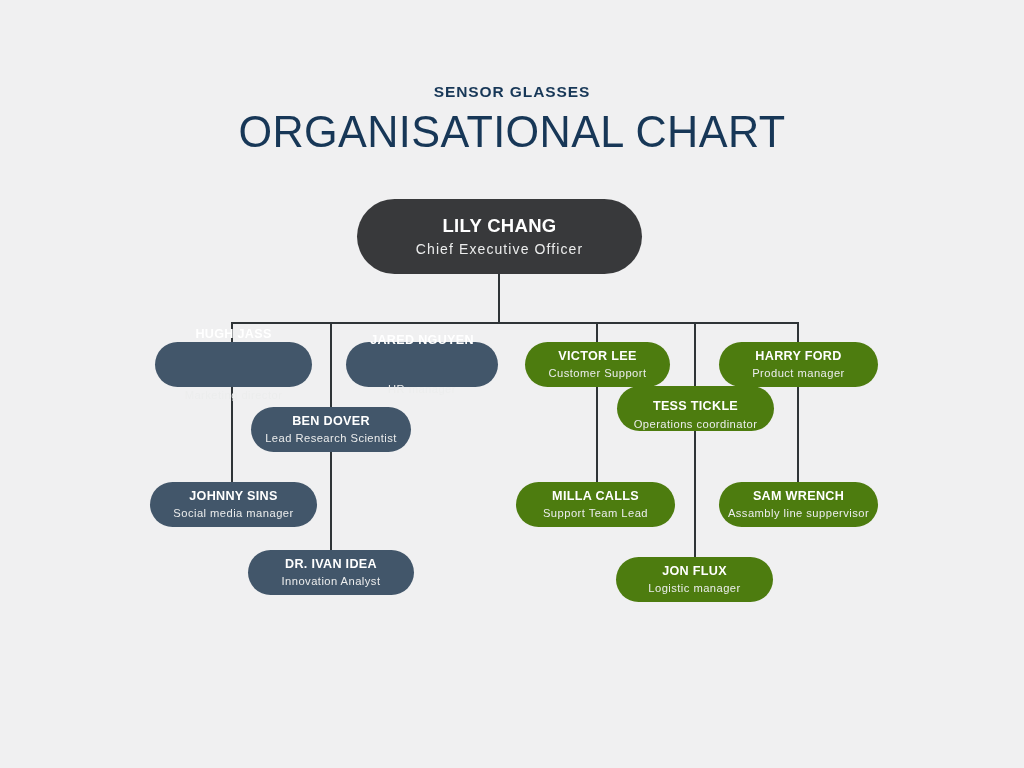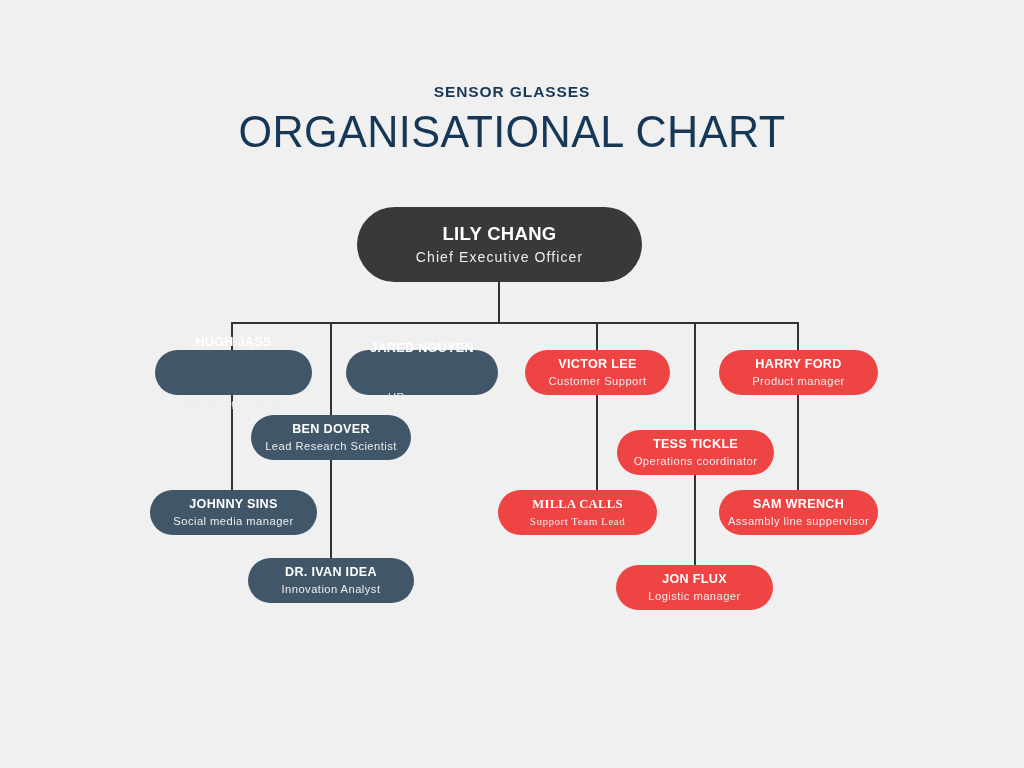"LILY CHANG" .node { margin-top: 8px -> none }
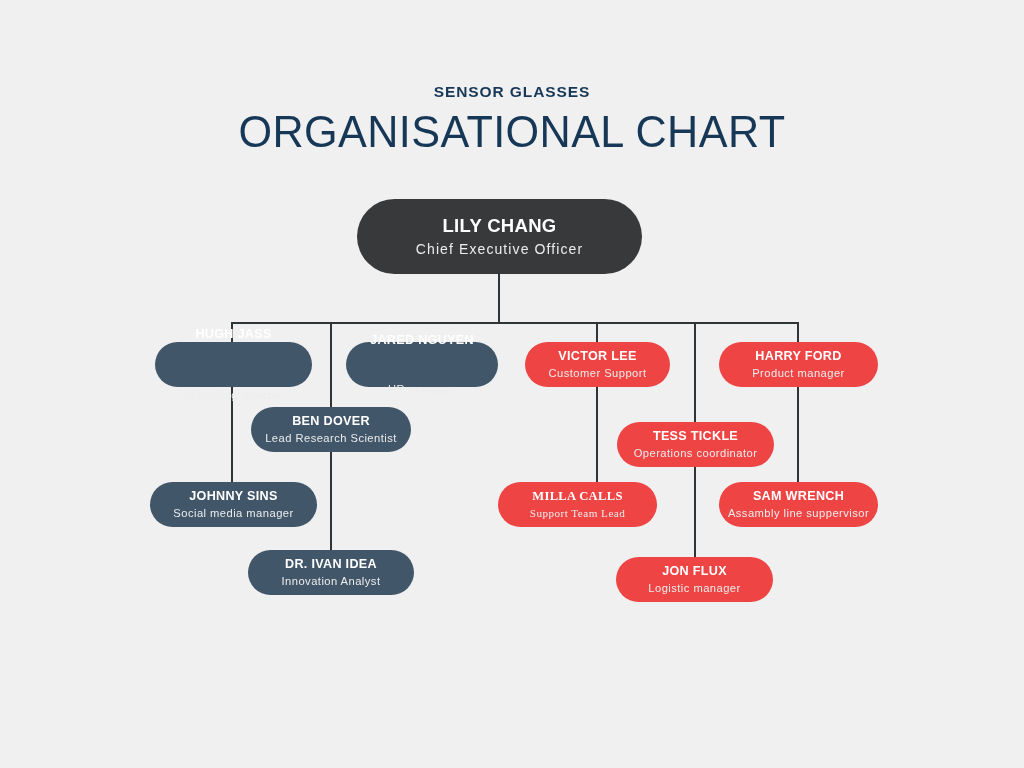"VICTOR LEE" .node.gray { background: #ef4444 -> #4d7c0f }
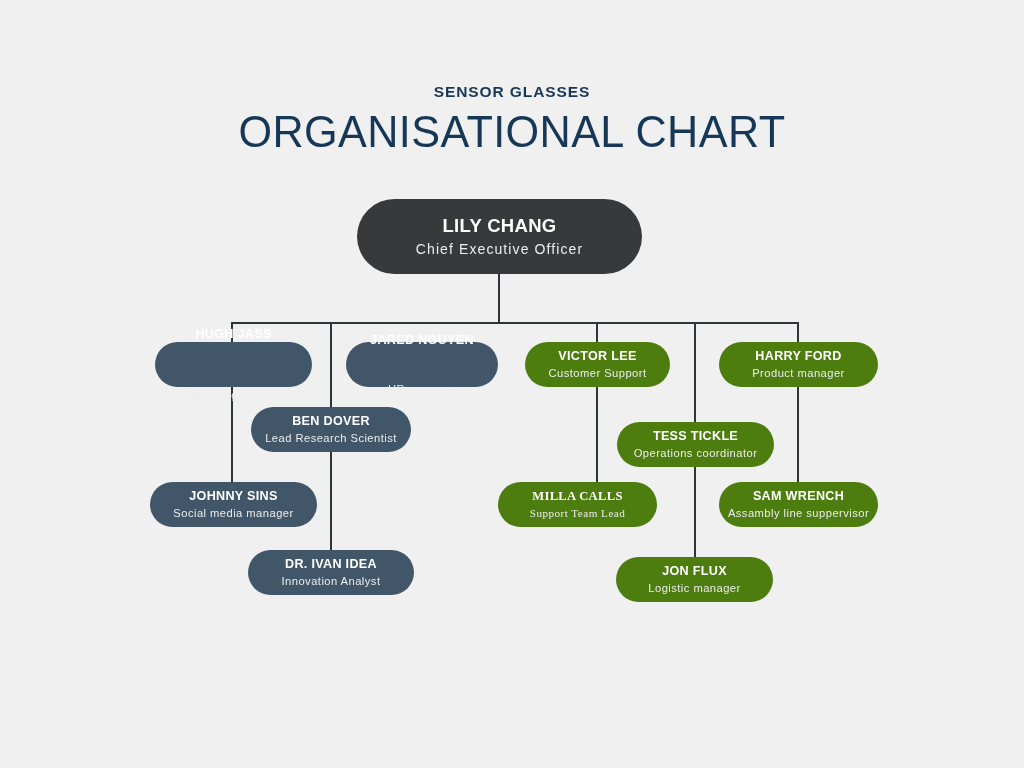"TESS TICKLE" div.node { justify-content: none -> flex-end; top: 422px -> 386px }
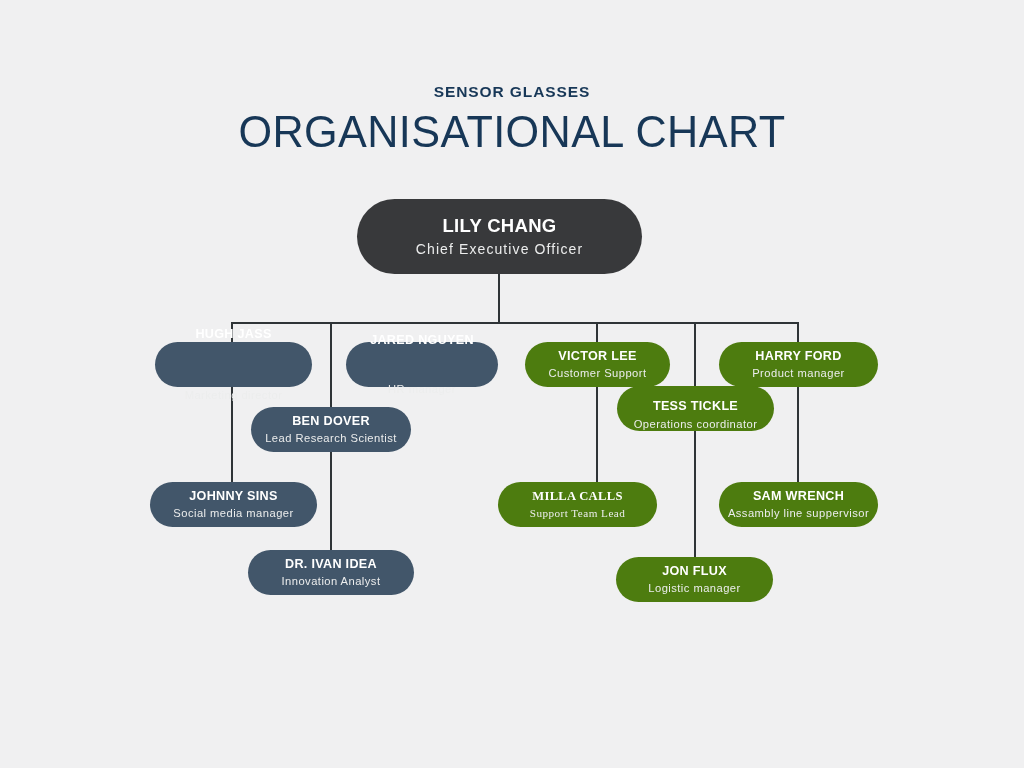"MILLA CALLS" div.node { font-family: Liberation Serif, serif -> none; left: 498px -> 516px }
